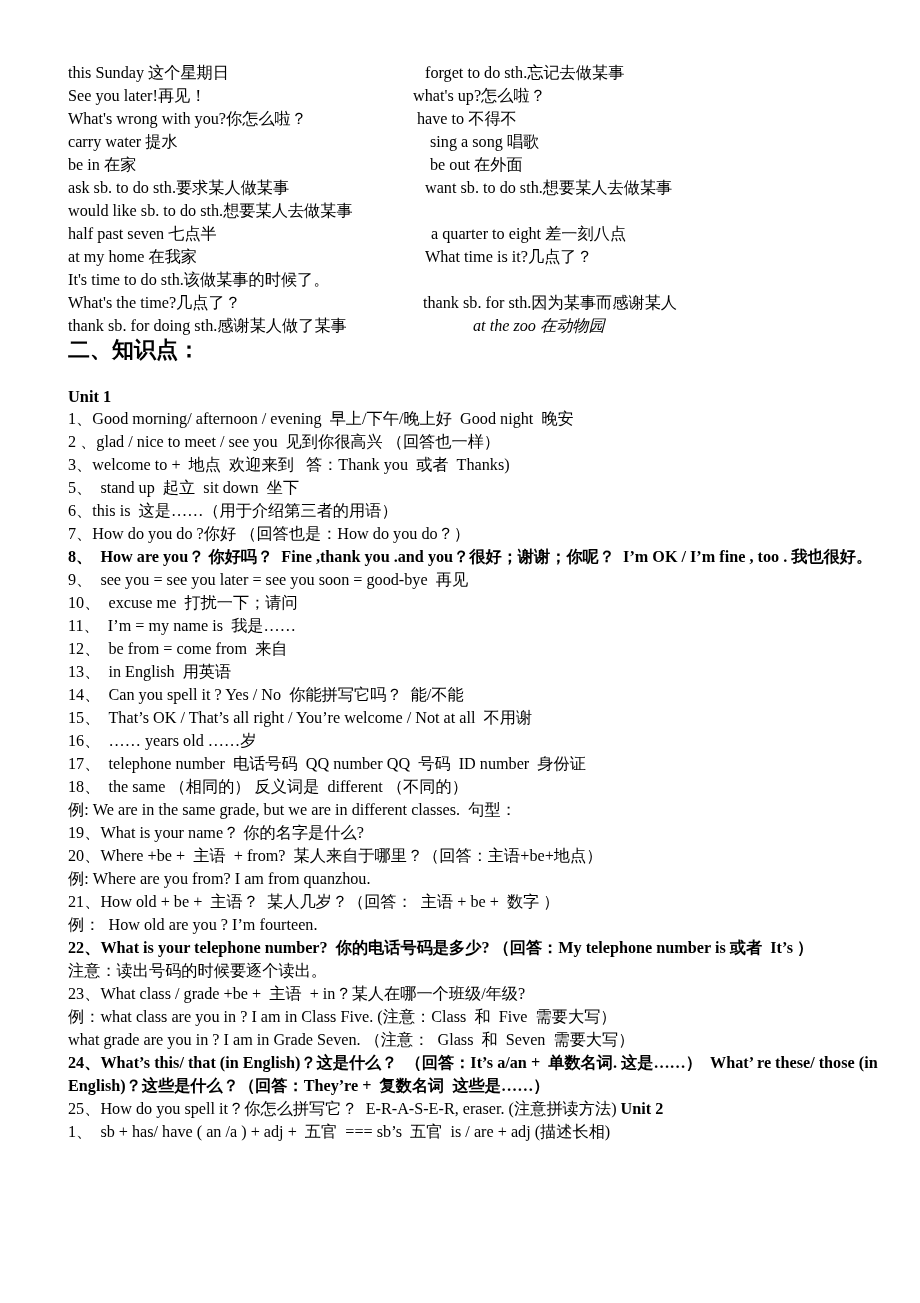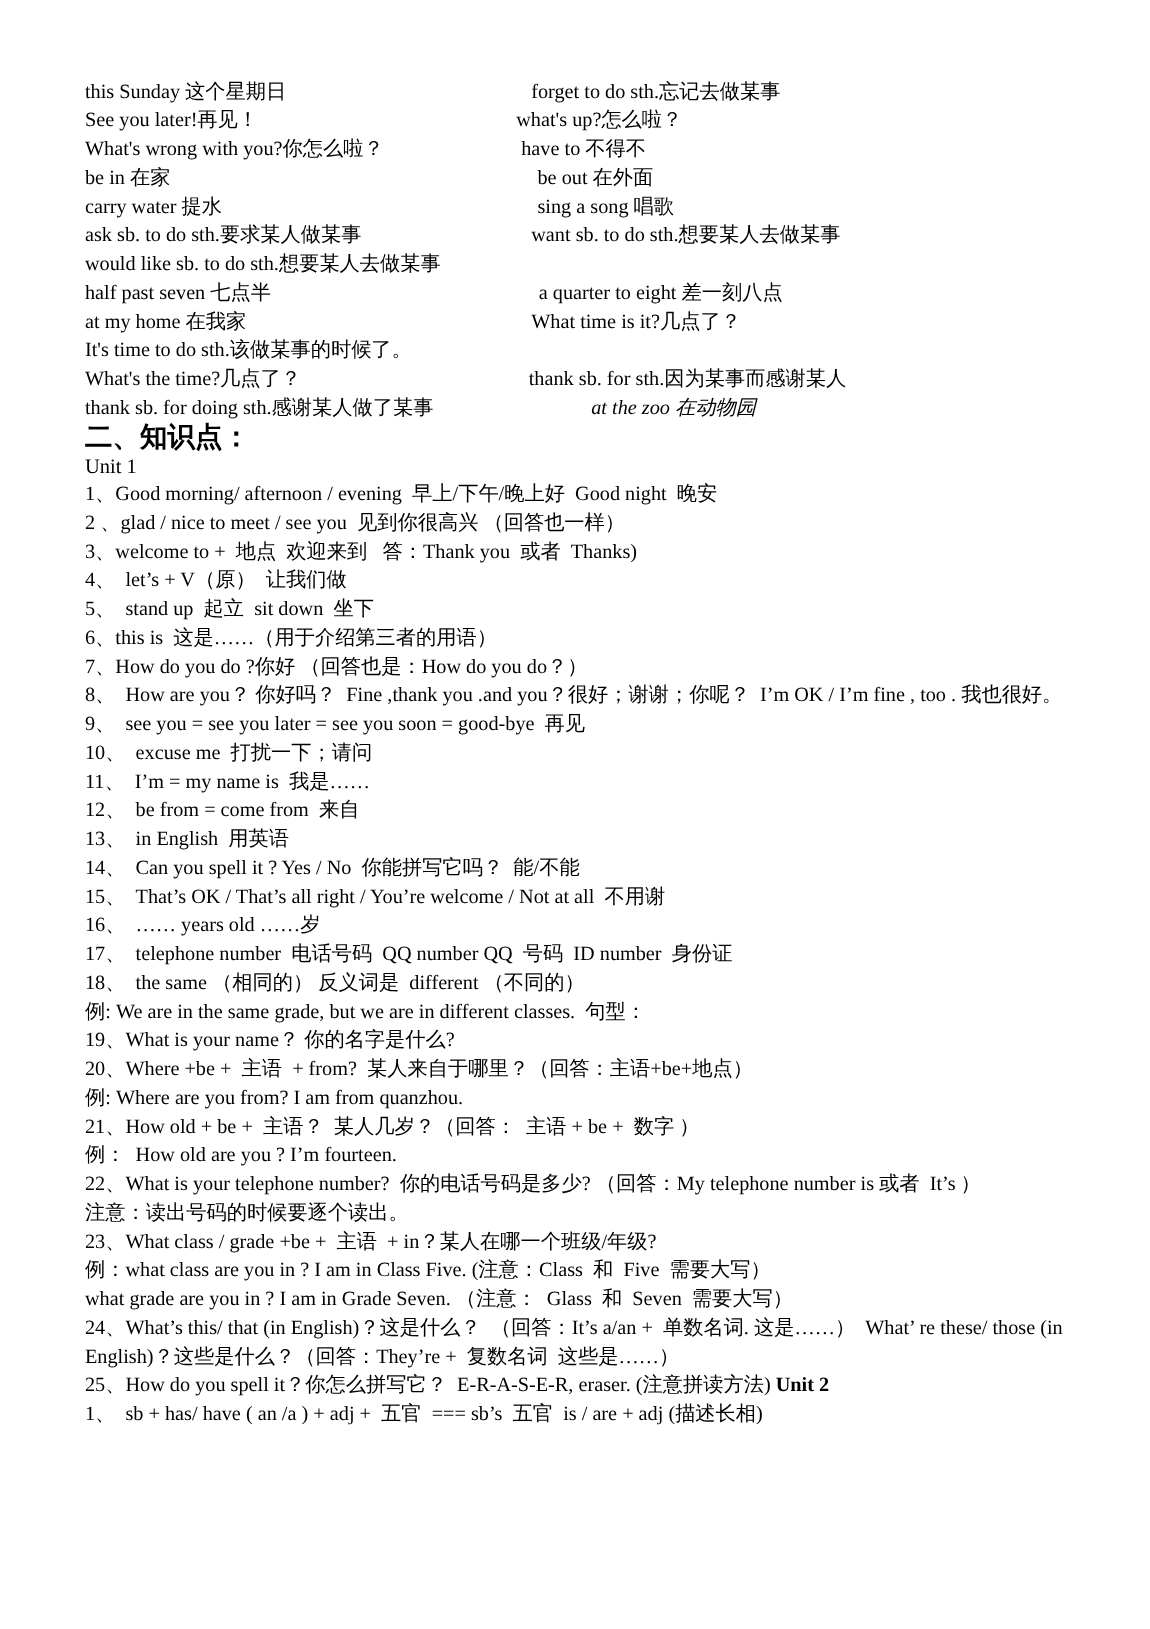"be in 在家" div.pair { order: before "carry water 提水" -> after "carry water 提水" }
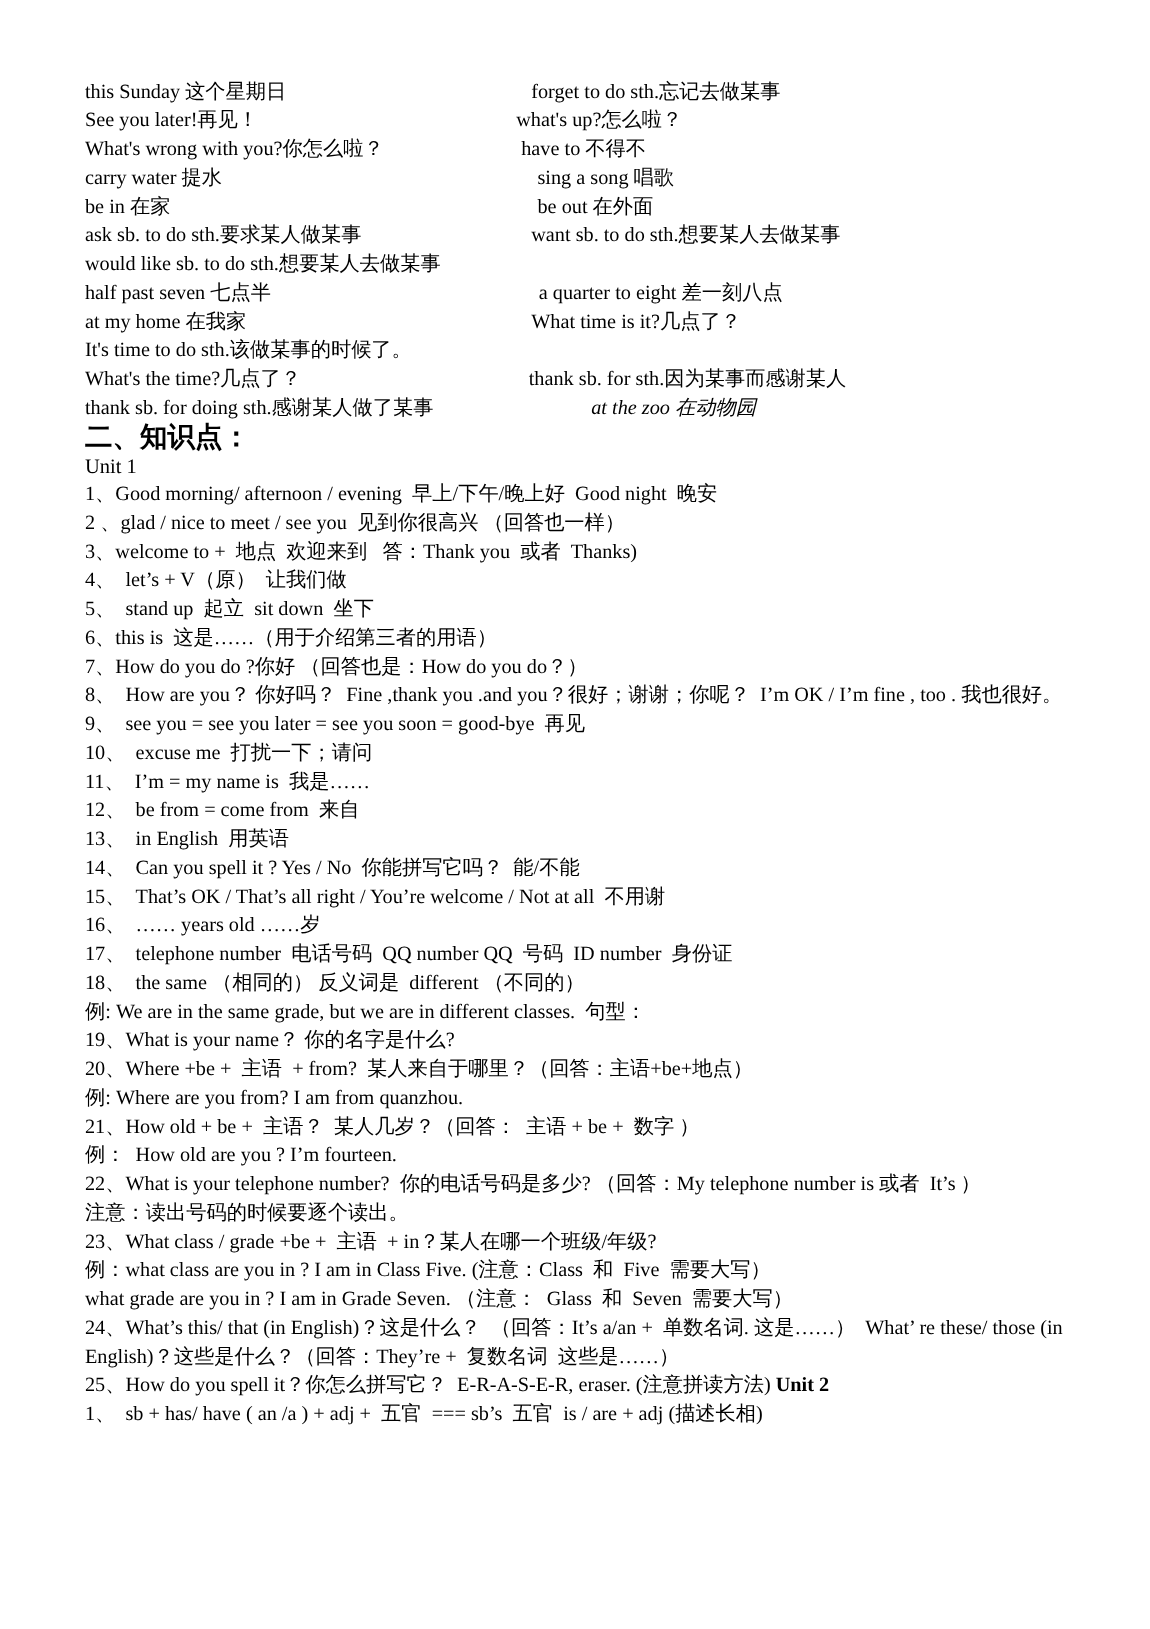"Unit 1" .unit-head { font-weight: normal -> bold; margin-top: none -> 24px }
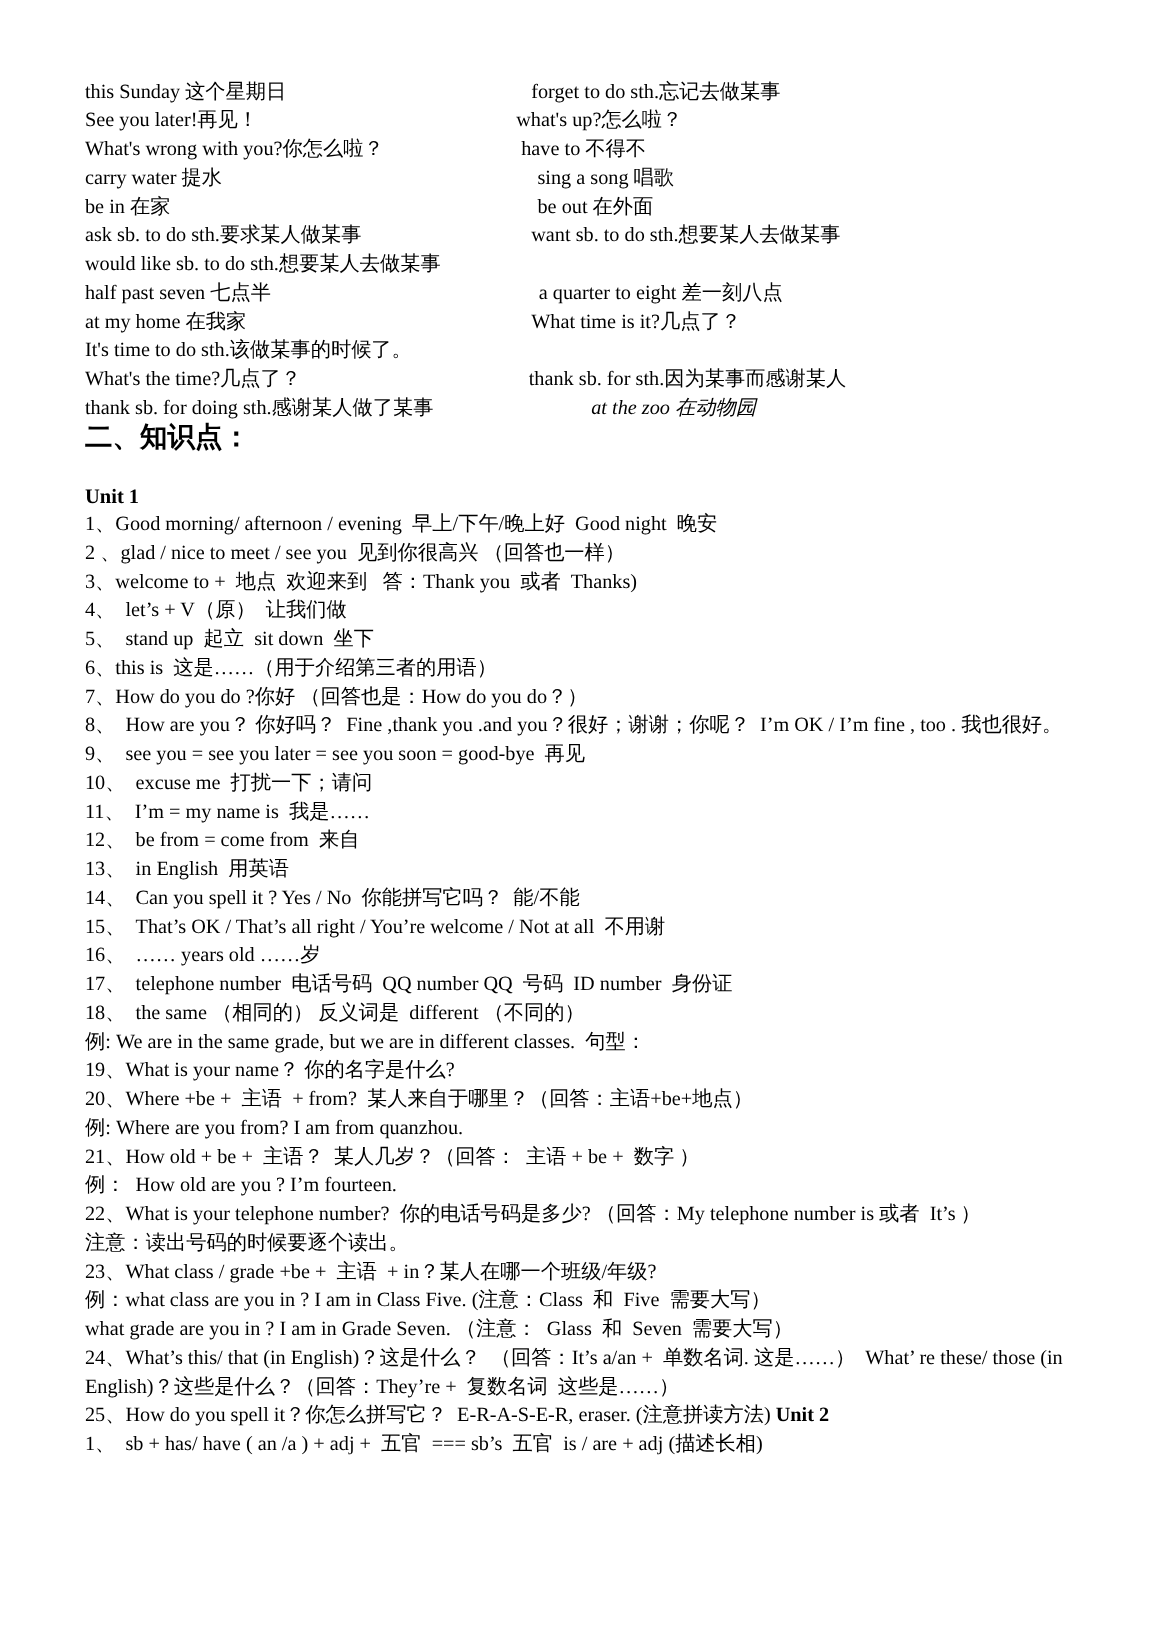"4、 let’s + V（原） 让我们做" div.ln { html: <div><span>4、 let’s + V（原） 让我们做</span></div> -> none }
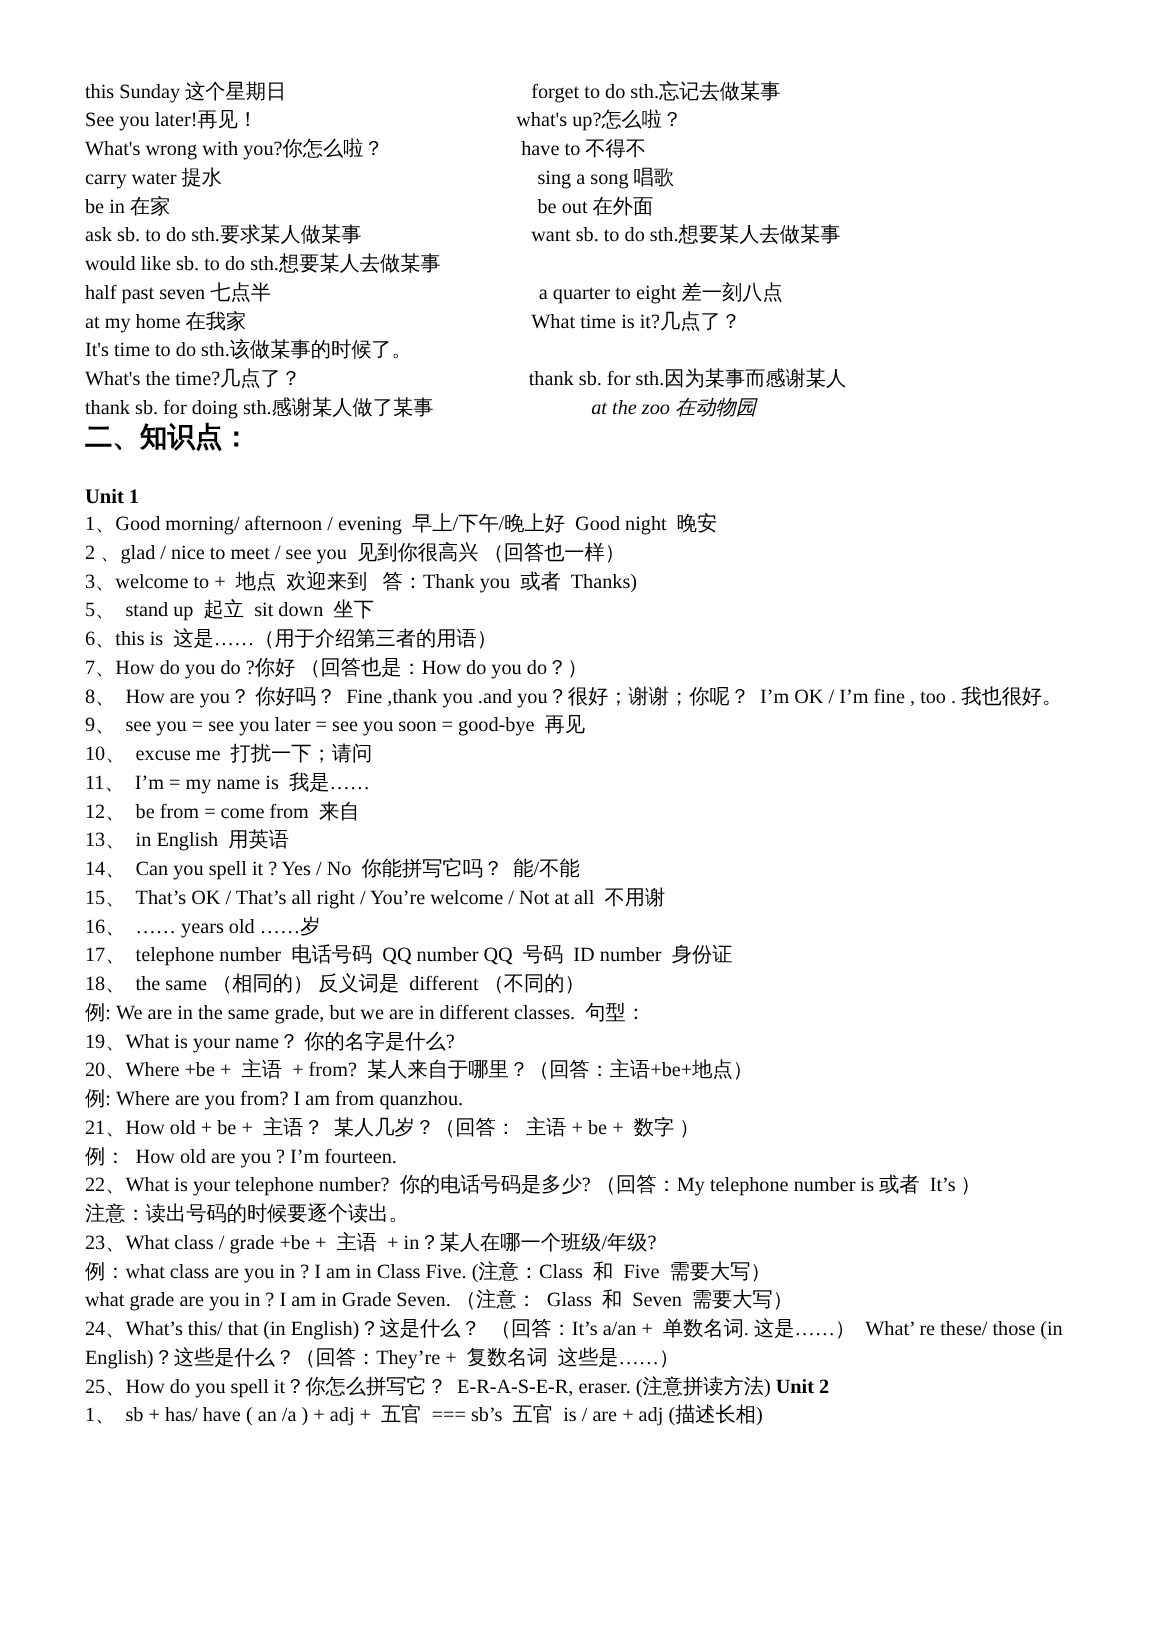"8、 How are you？ 你好吗？" .ln.wrapable { font-weight: none -> bold }
